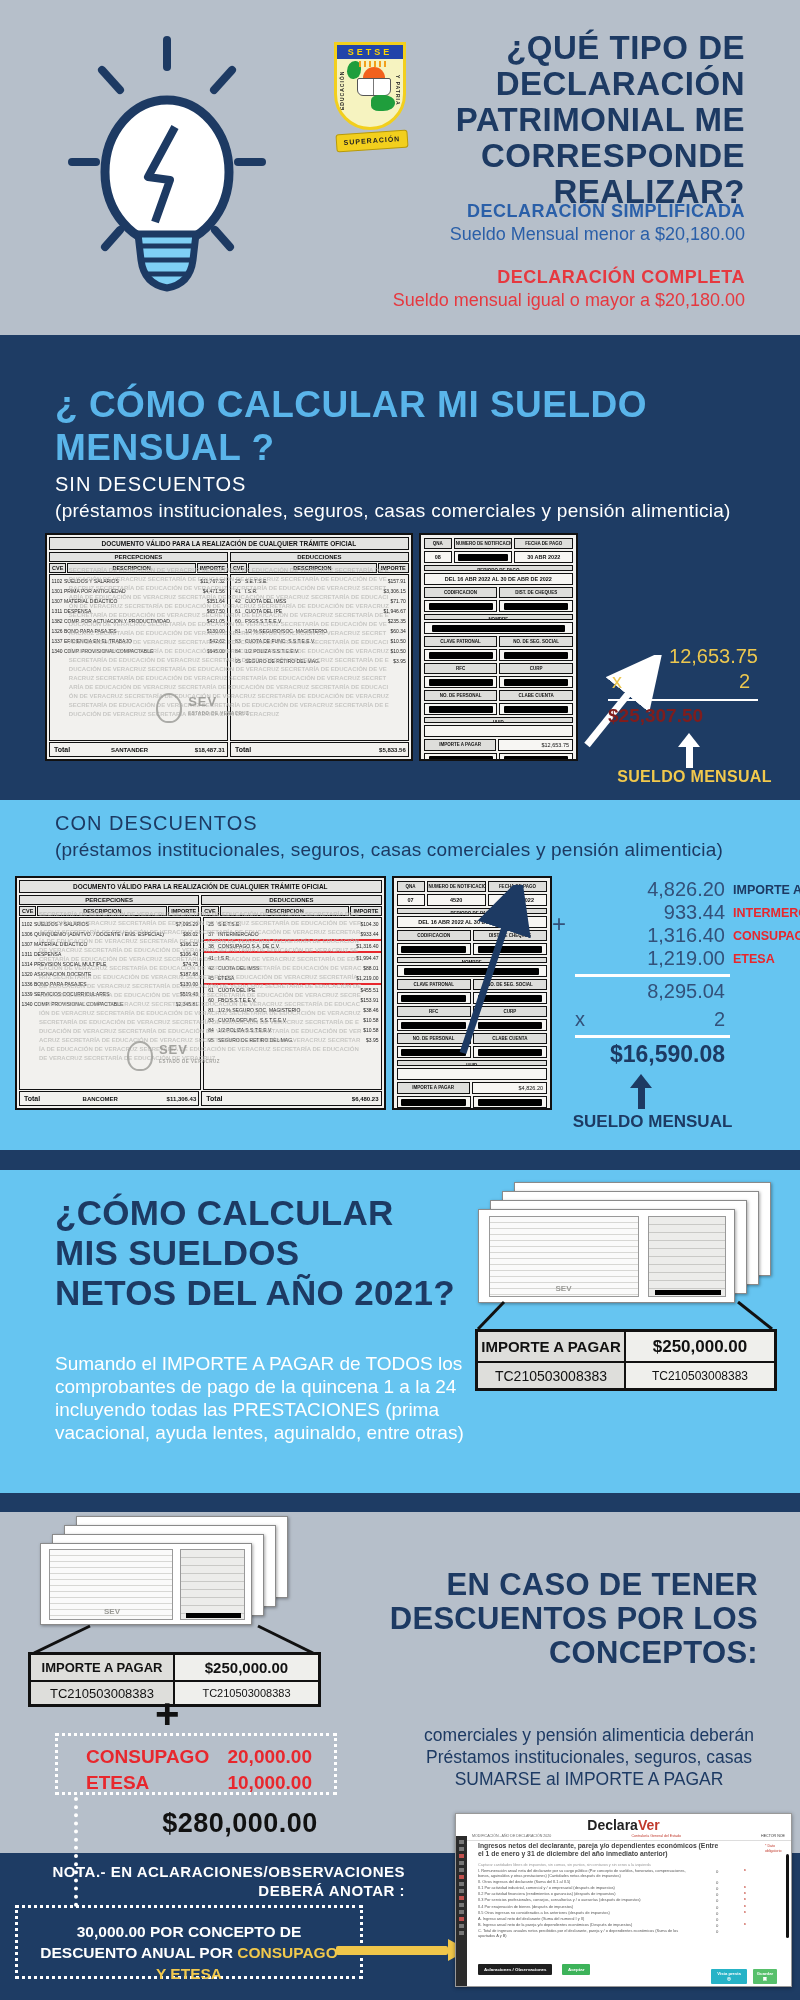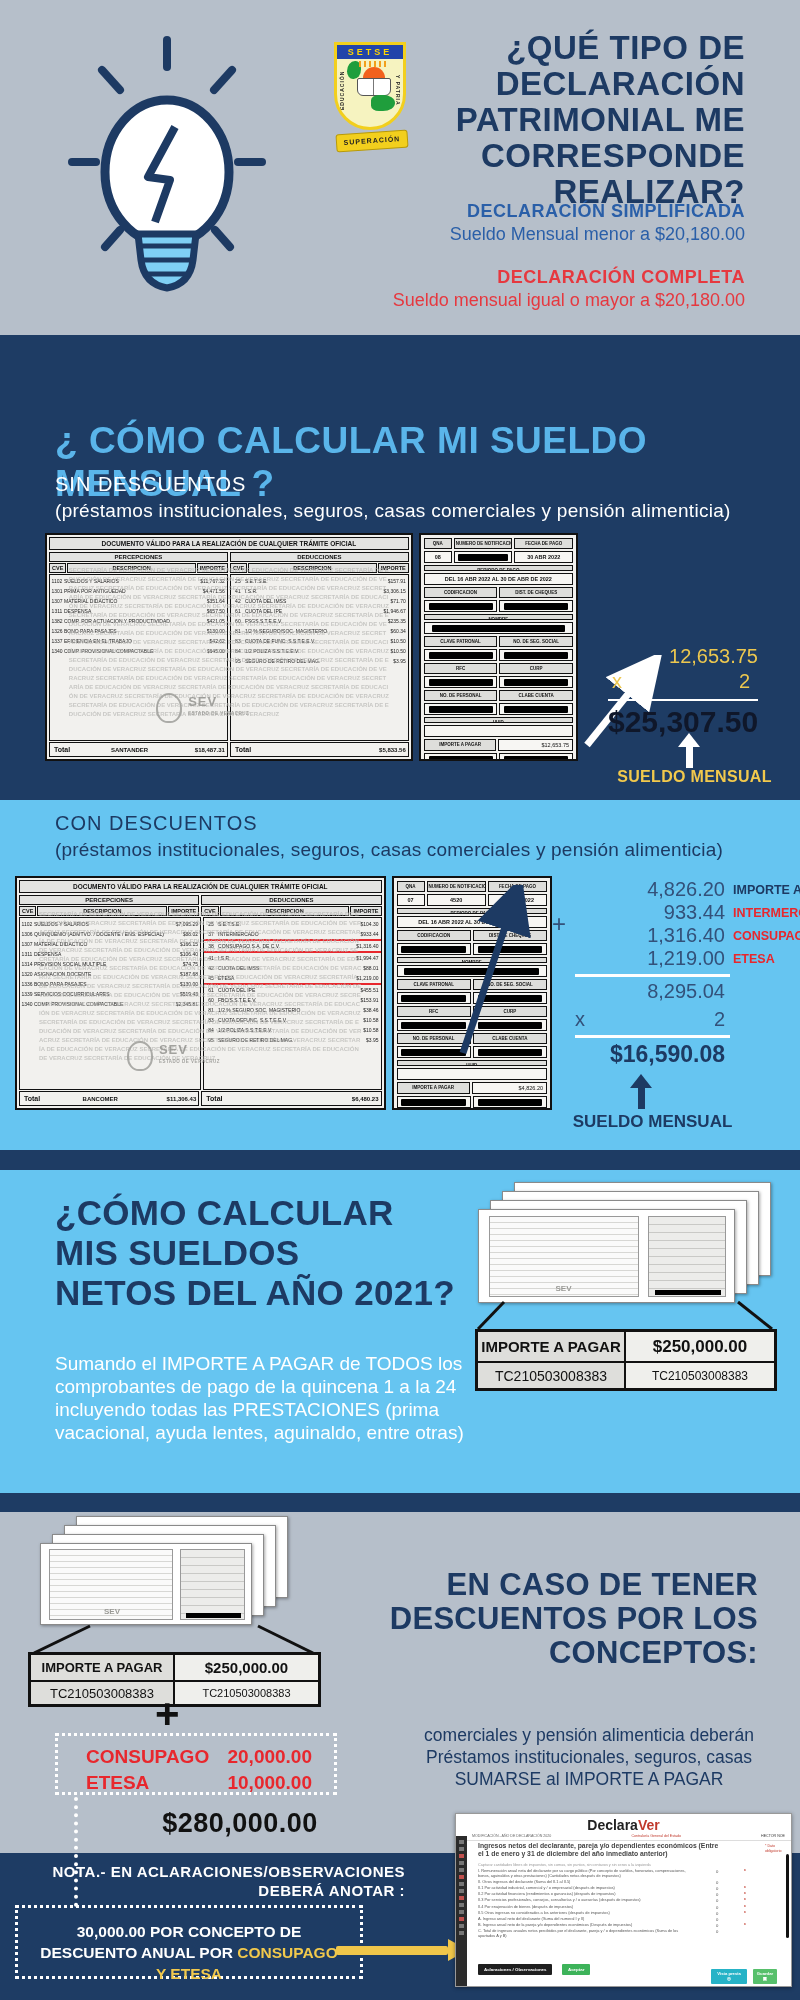"¿ CÓMO CALCULAR MI SUELDO" .s2-title { margin-top: 36px -> none }
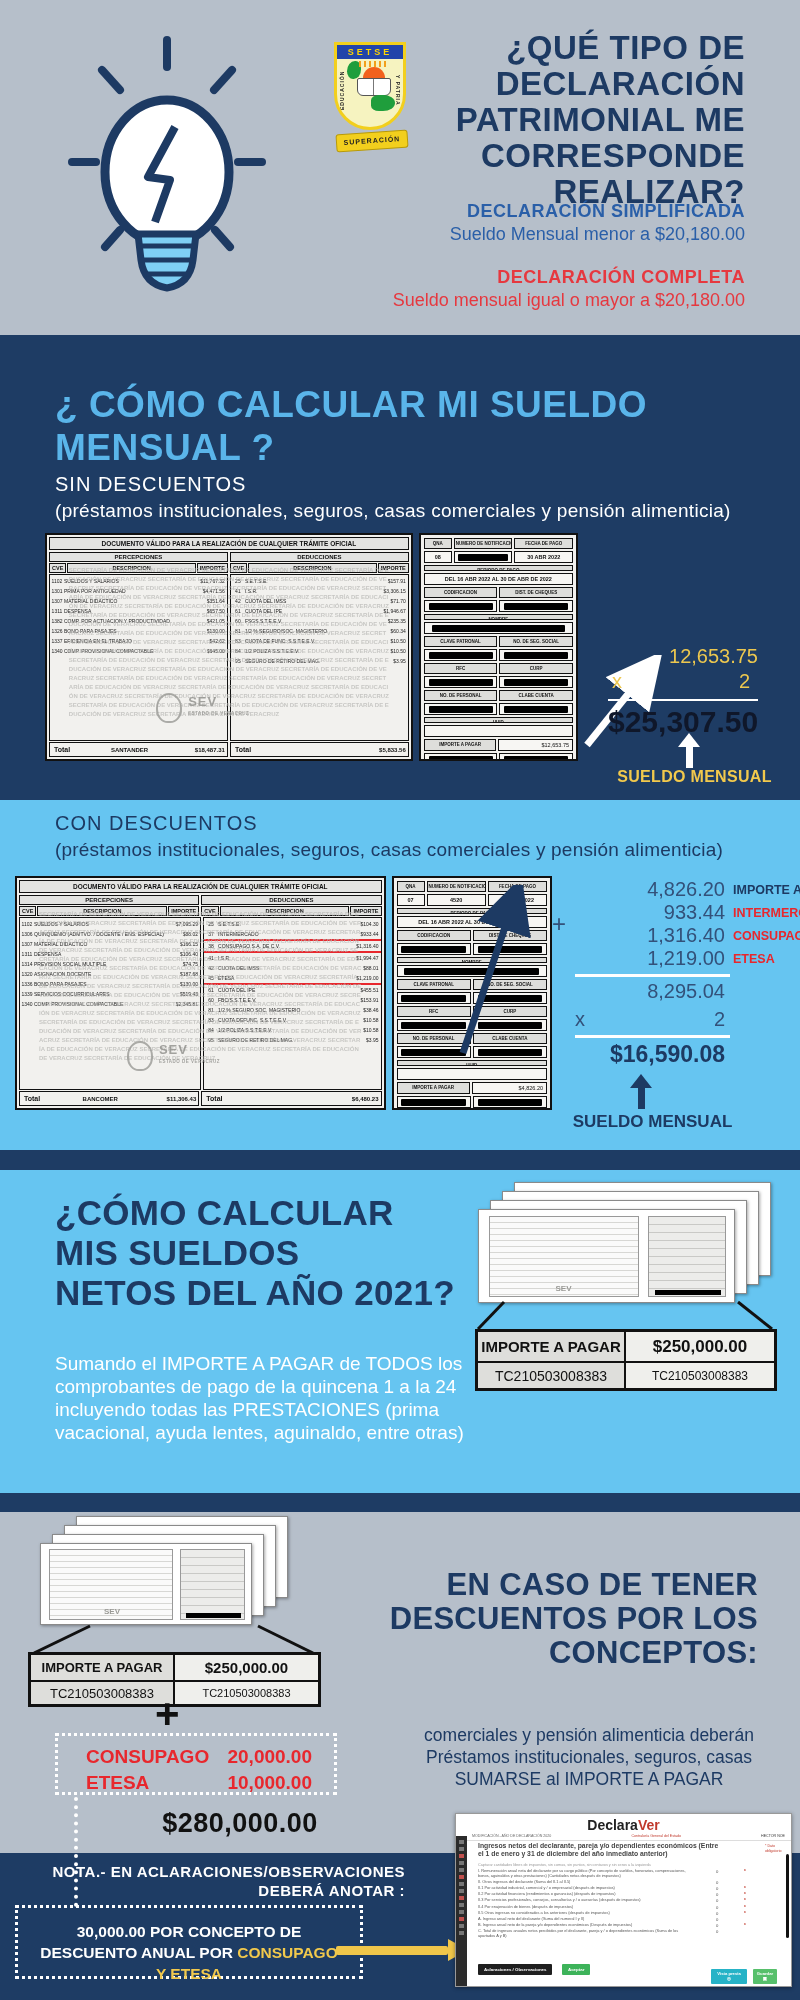"$25,307.50" .calc1 .res { color: #0f172a -> #7f1d1d; font-size: 30px -> 19px; text-align: right -> left }
